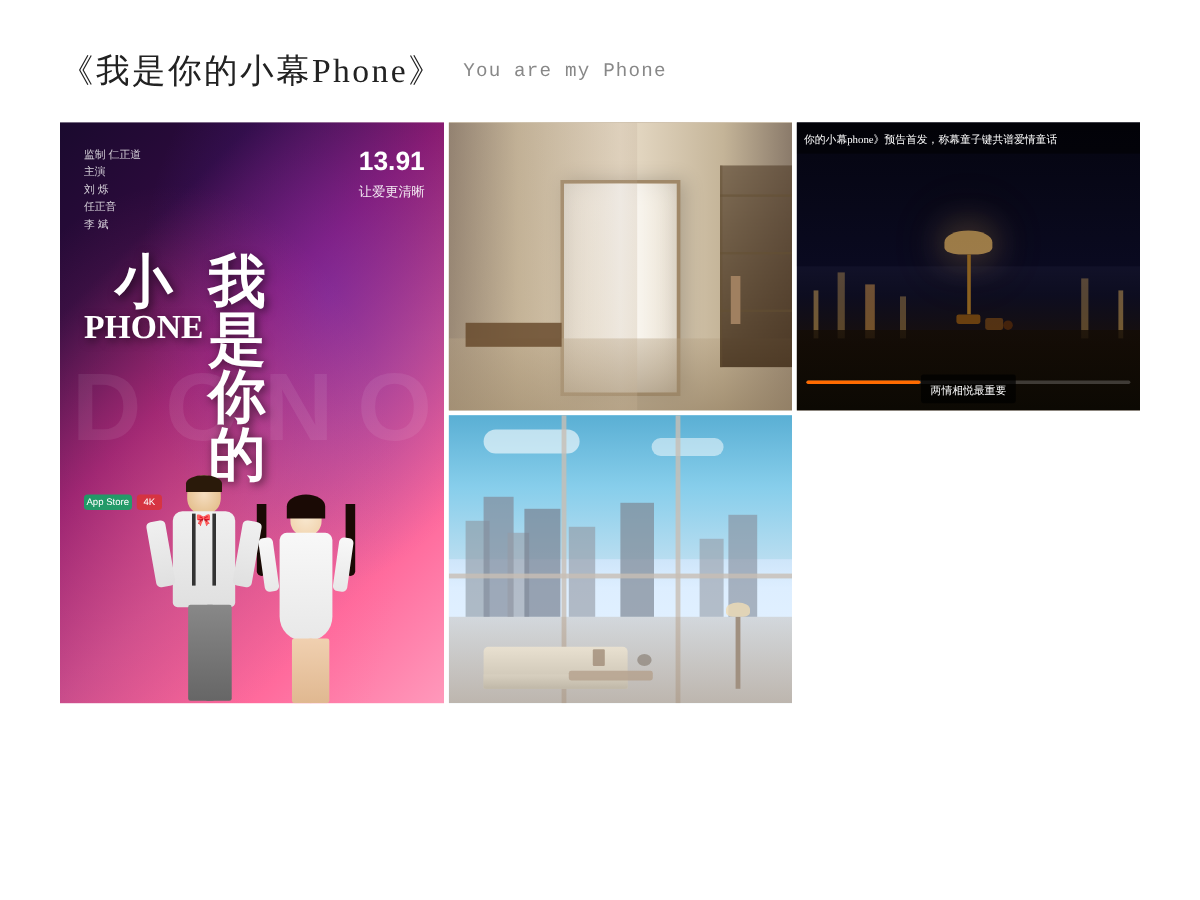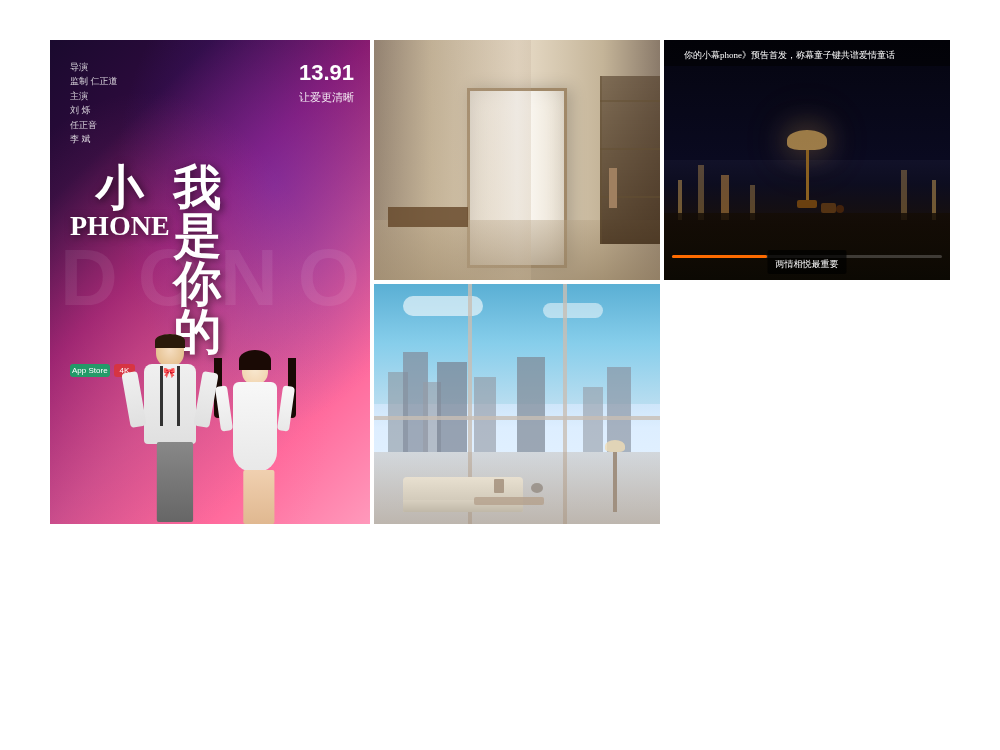"《我是你的小幕Phone》" div.header { html: none -> <div> <span>《我是你的小幕Phone》</span> <span>You are my Phone</span> </div> }
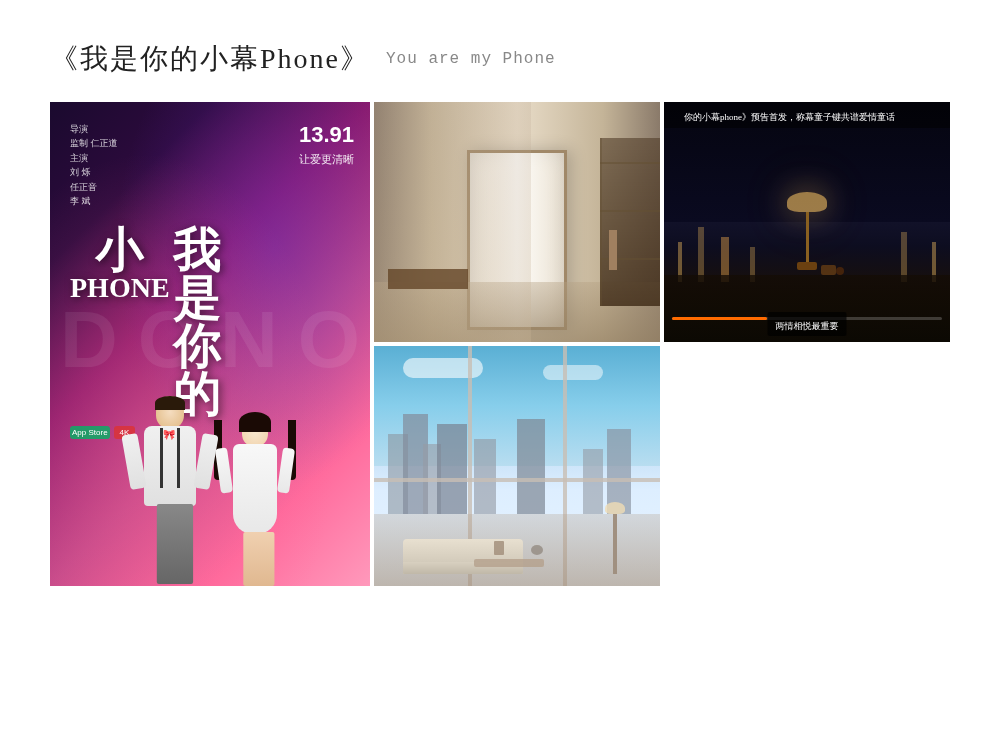"你的小幕phone》预告首发，称幕童子键共谱爱情童话" .video-banner-text { margin-left: 14px -> none }
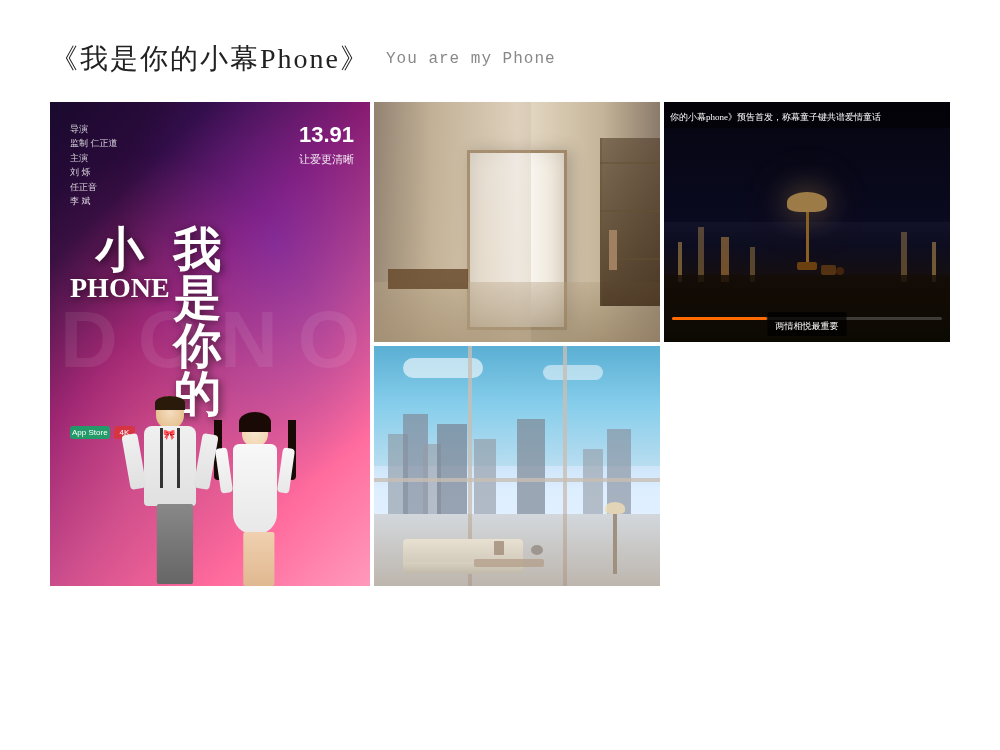"导演" div { html: <div>导演</div> -> none }
